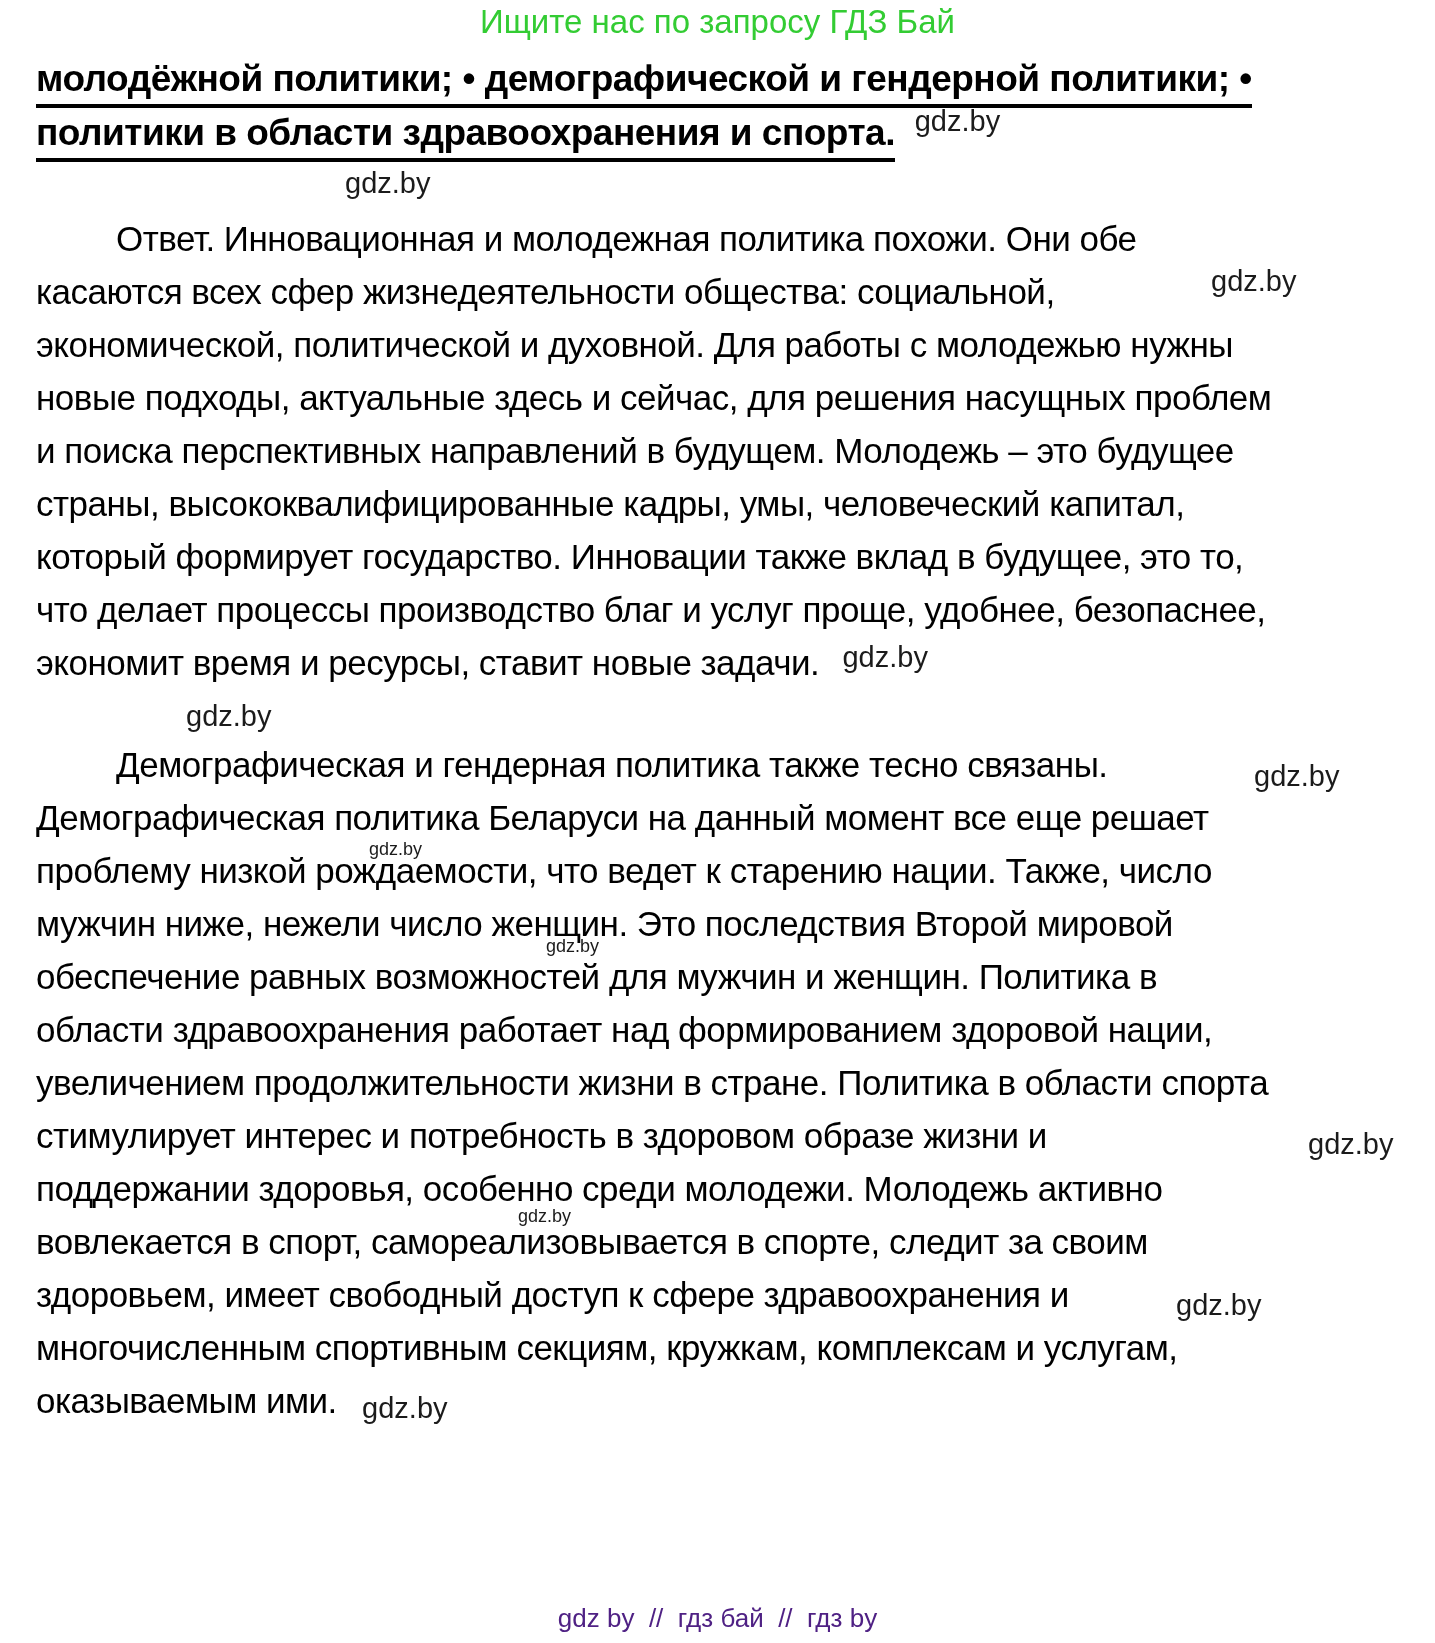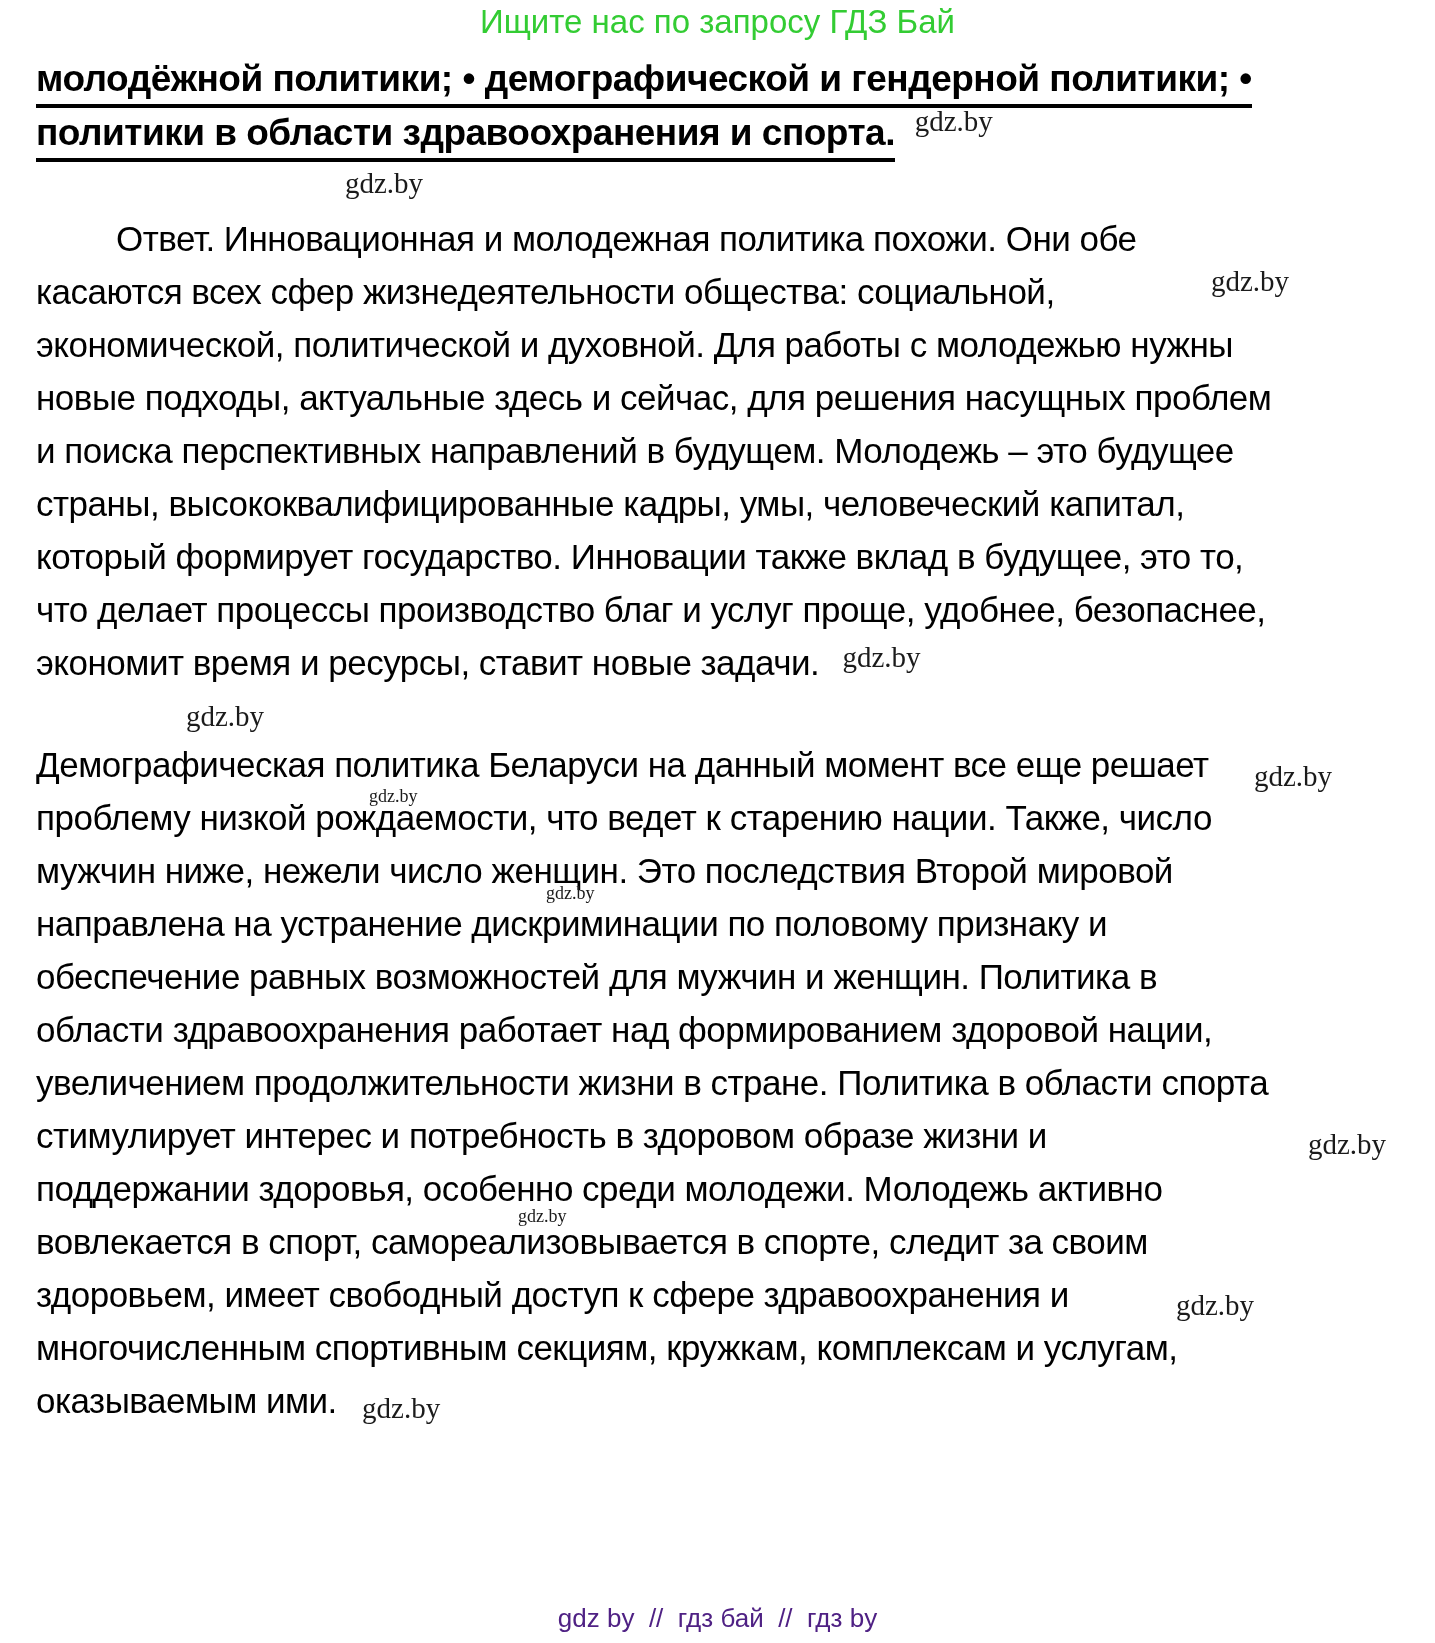"gdz.by" .wm { font-family: Liberation Serif, serif -> Liberation Sans, sans-serif }
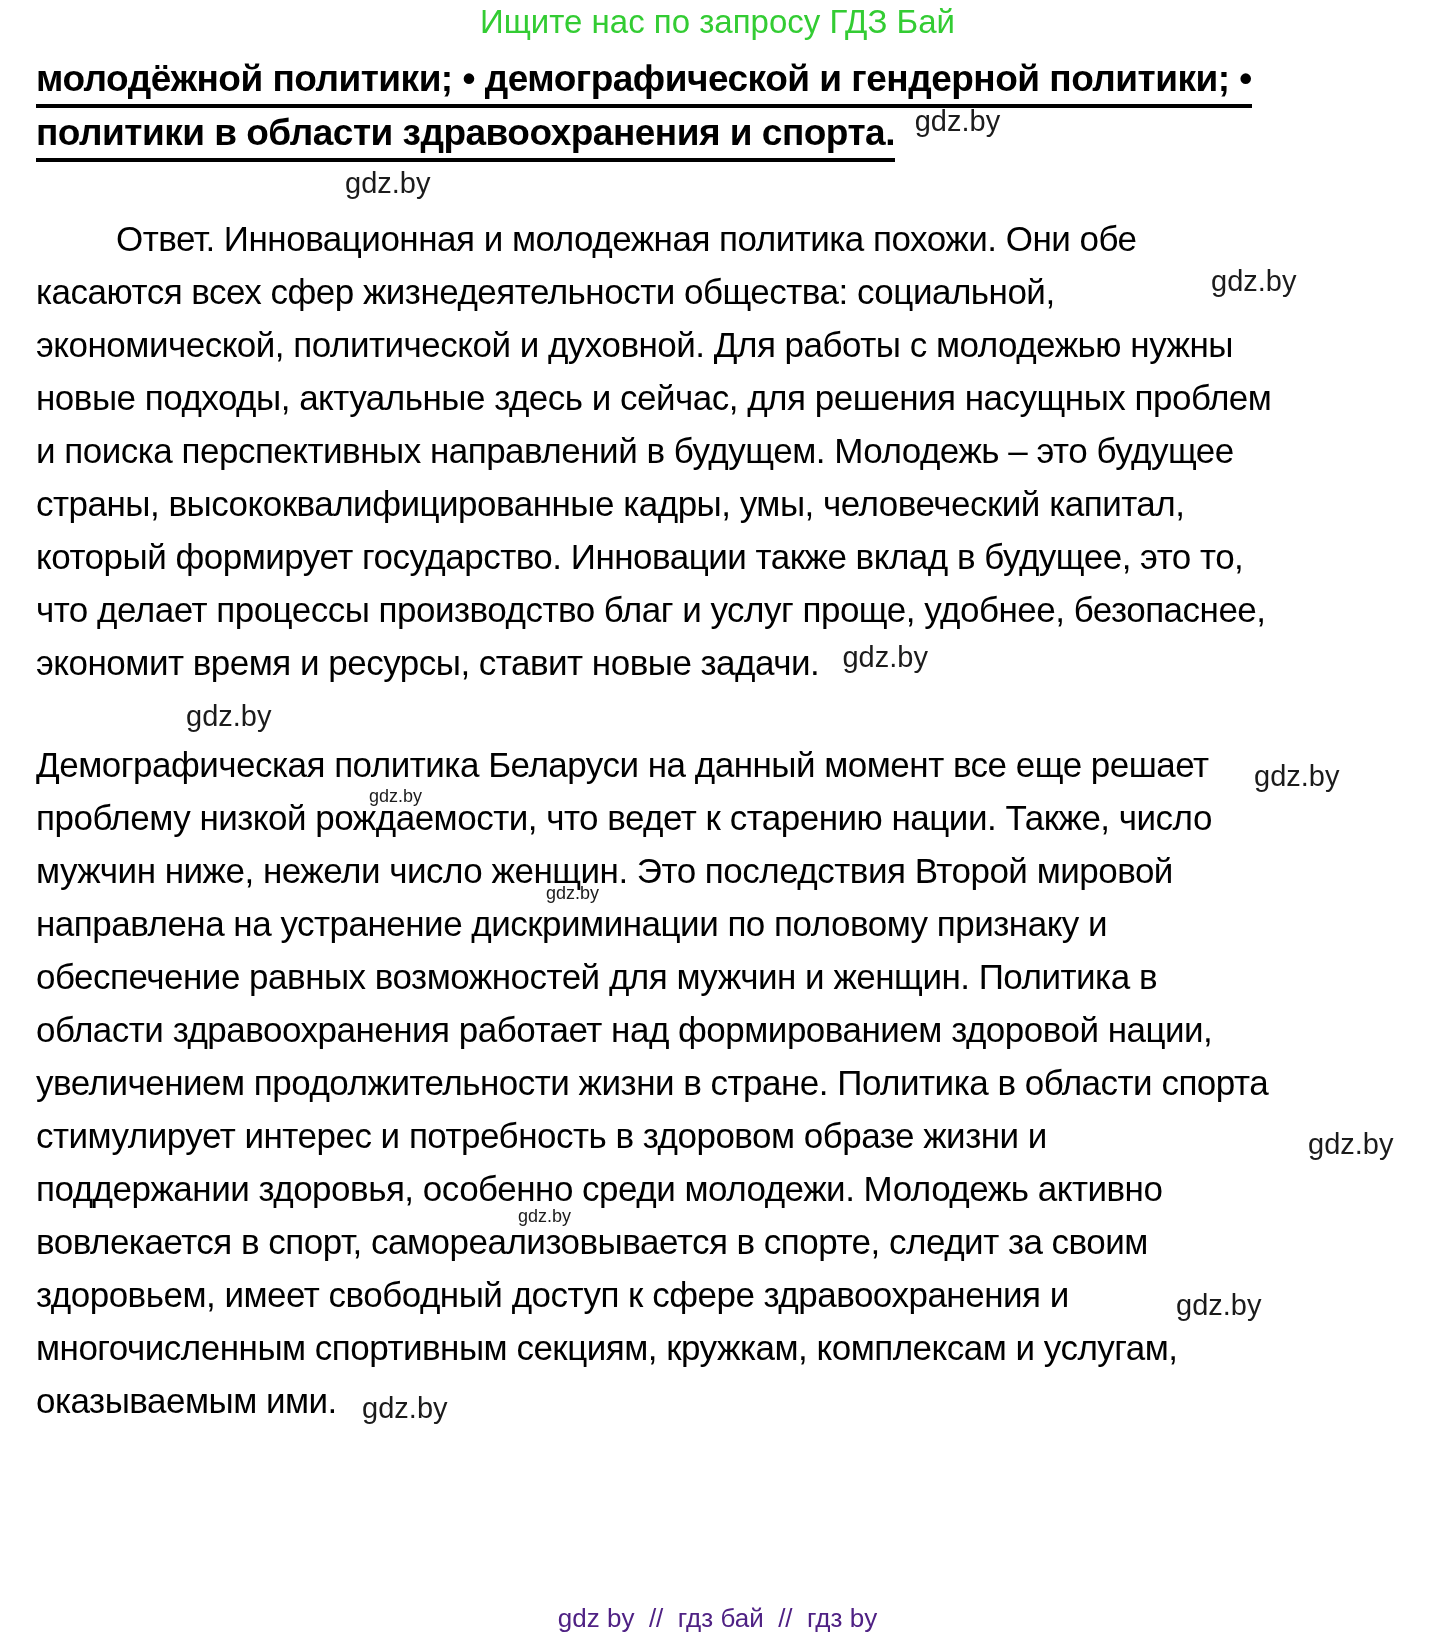"Демографическая и гендерная политика" span { html: none -> <span>Демографическая и гендерная политика также тесно связаны.</span> }
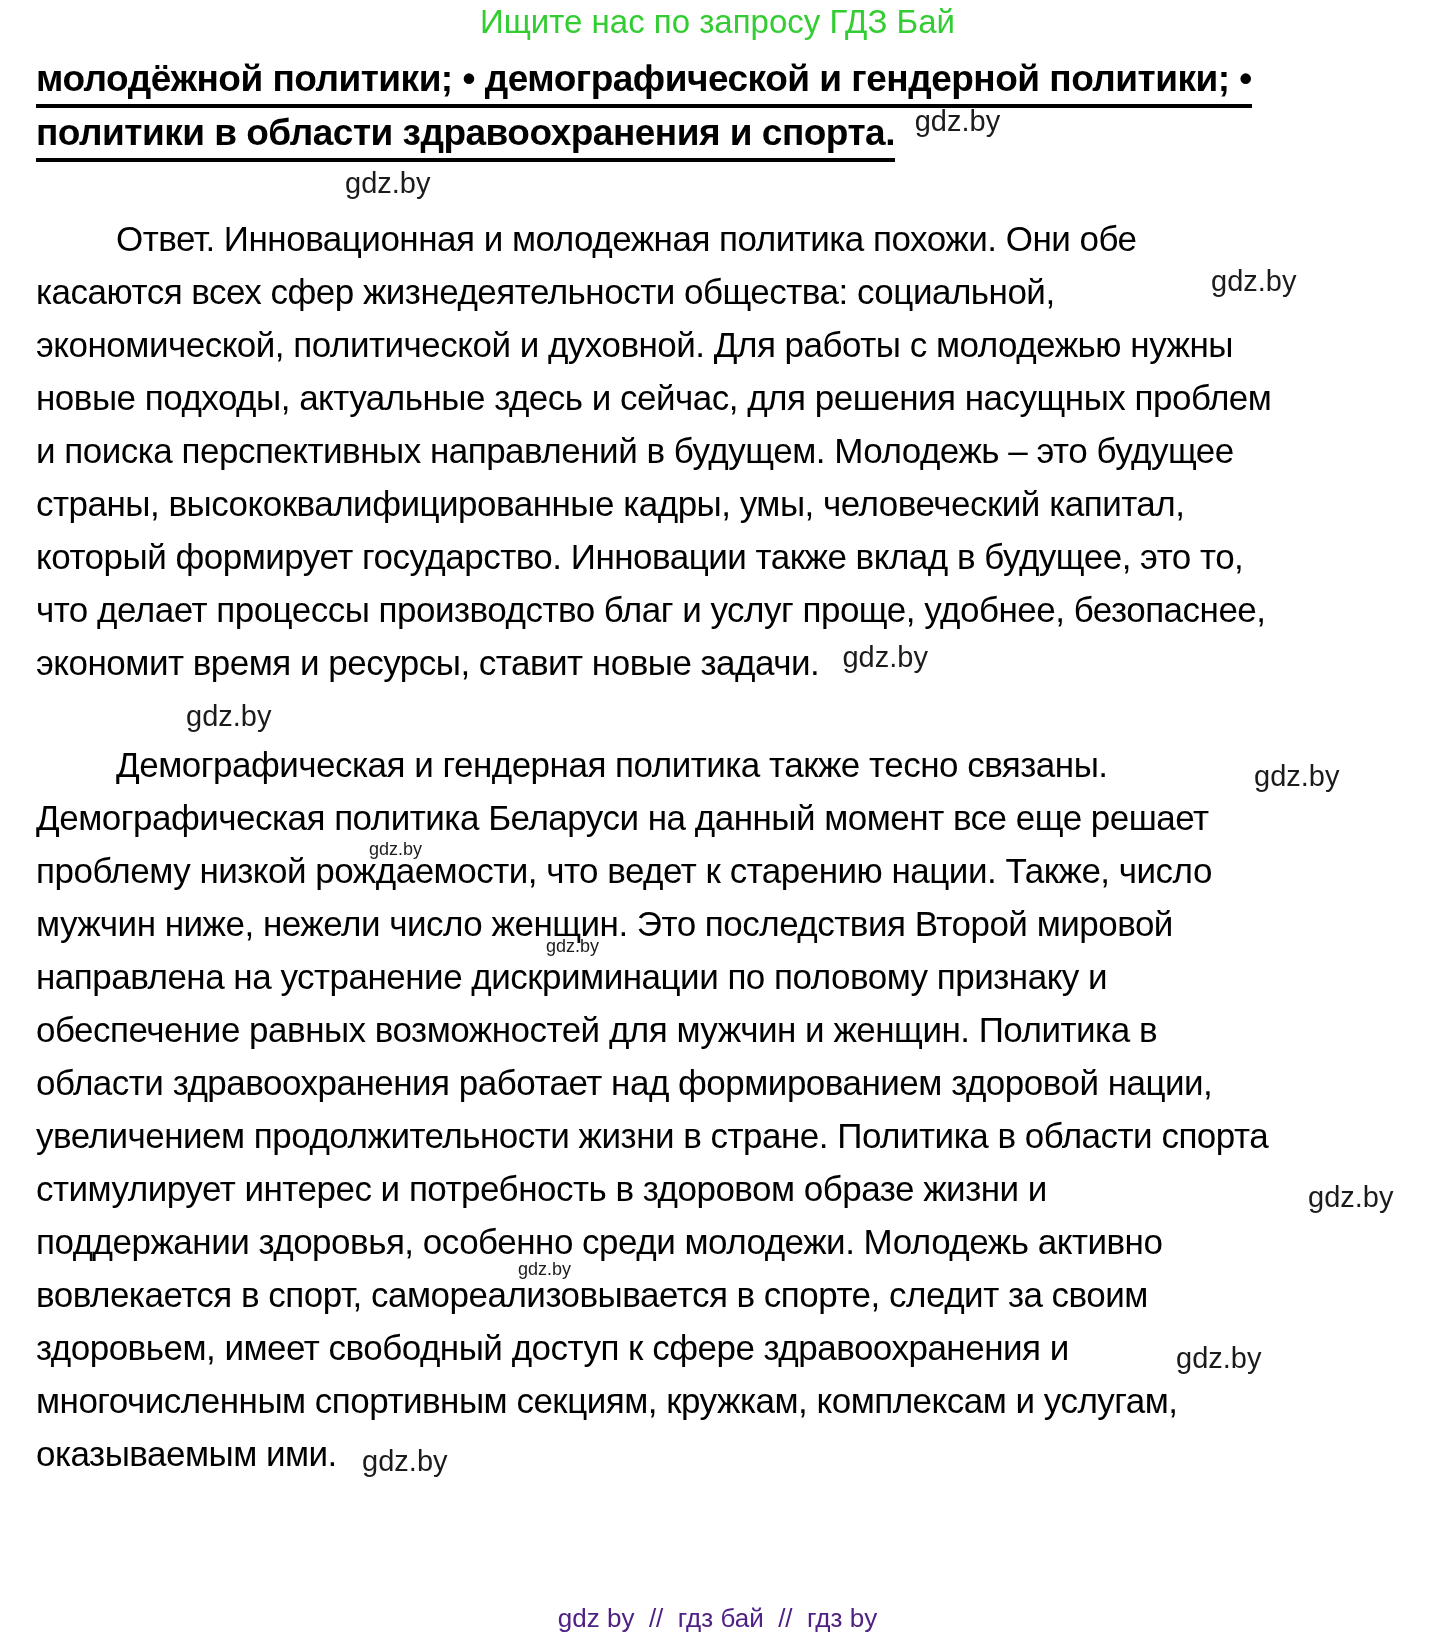"направлена на устранение дискриминации" span { html: <span>направлена на устранение дискриминации по половому признаку и</span> -> none }
